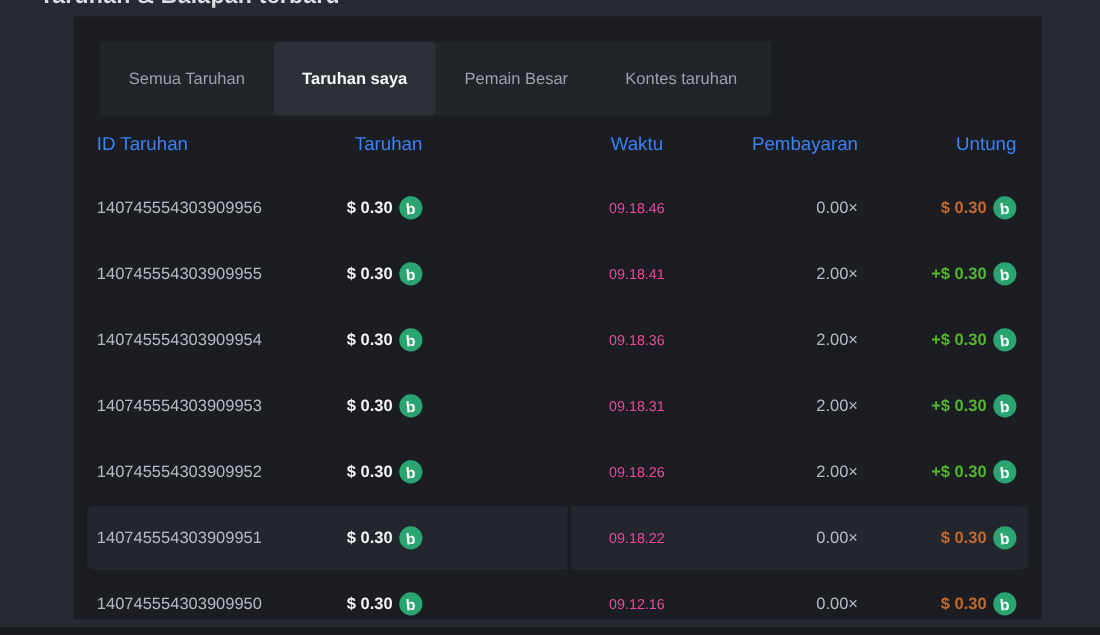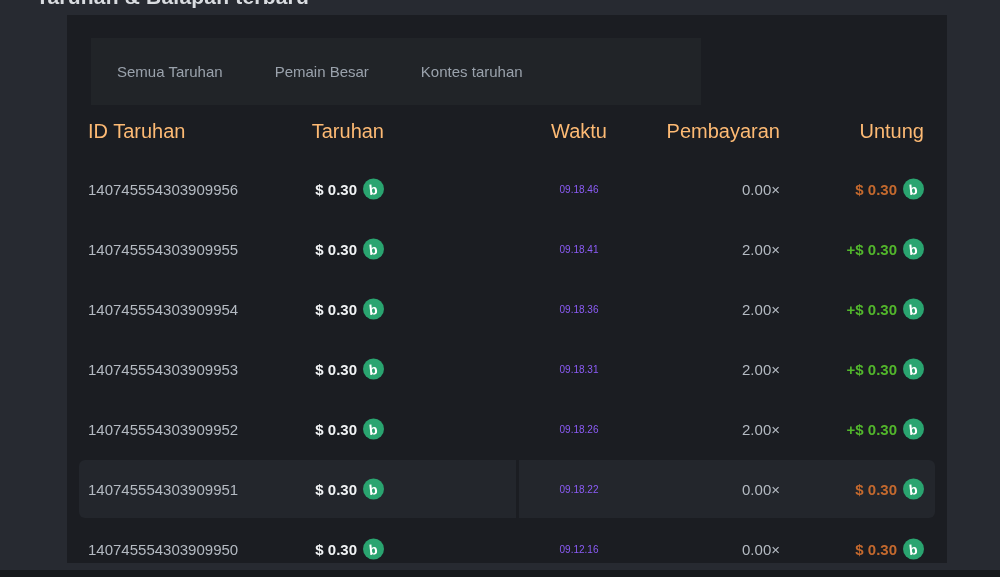"Taruhan saya" div.tab { html: none -> <div>Taruhan saya</div> }
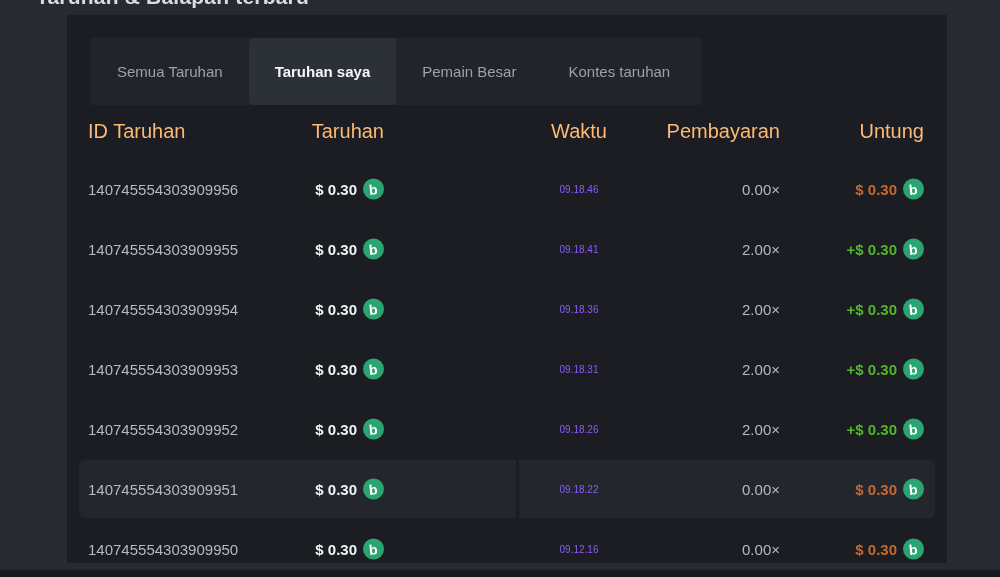"ID Taruhan" .thead .cell { color: #fdba74 -> #3b82f6; font-size: 20px -> 17px }
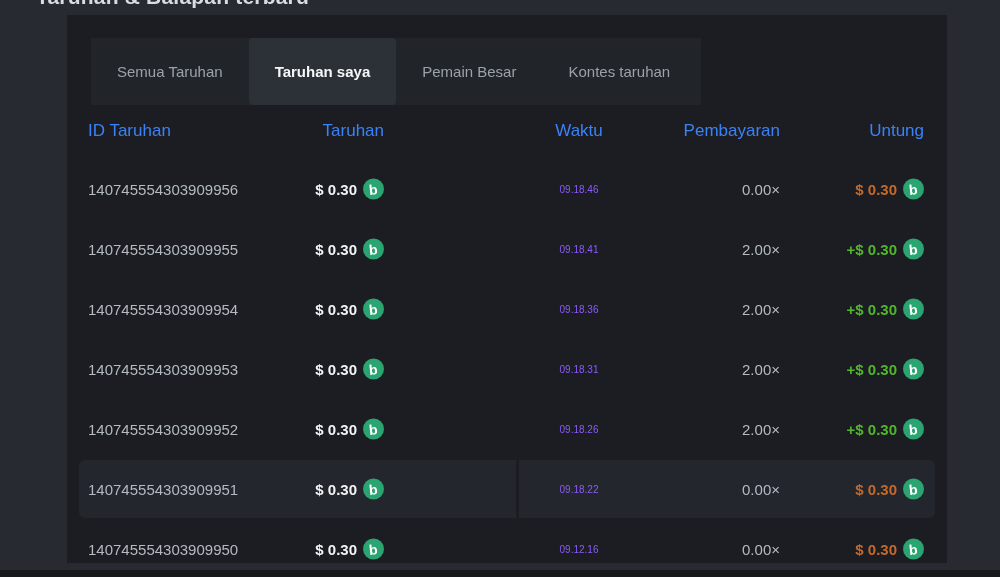"09.18.46" .c-time { color: #8b5cf6 -> #ec4899; font-size: 10px -> 13px }
